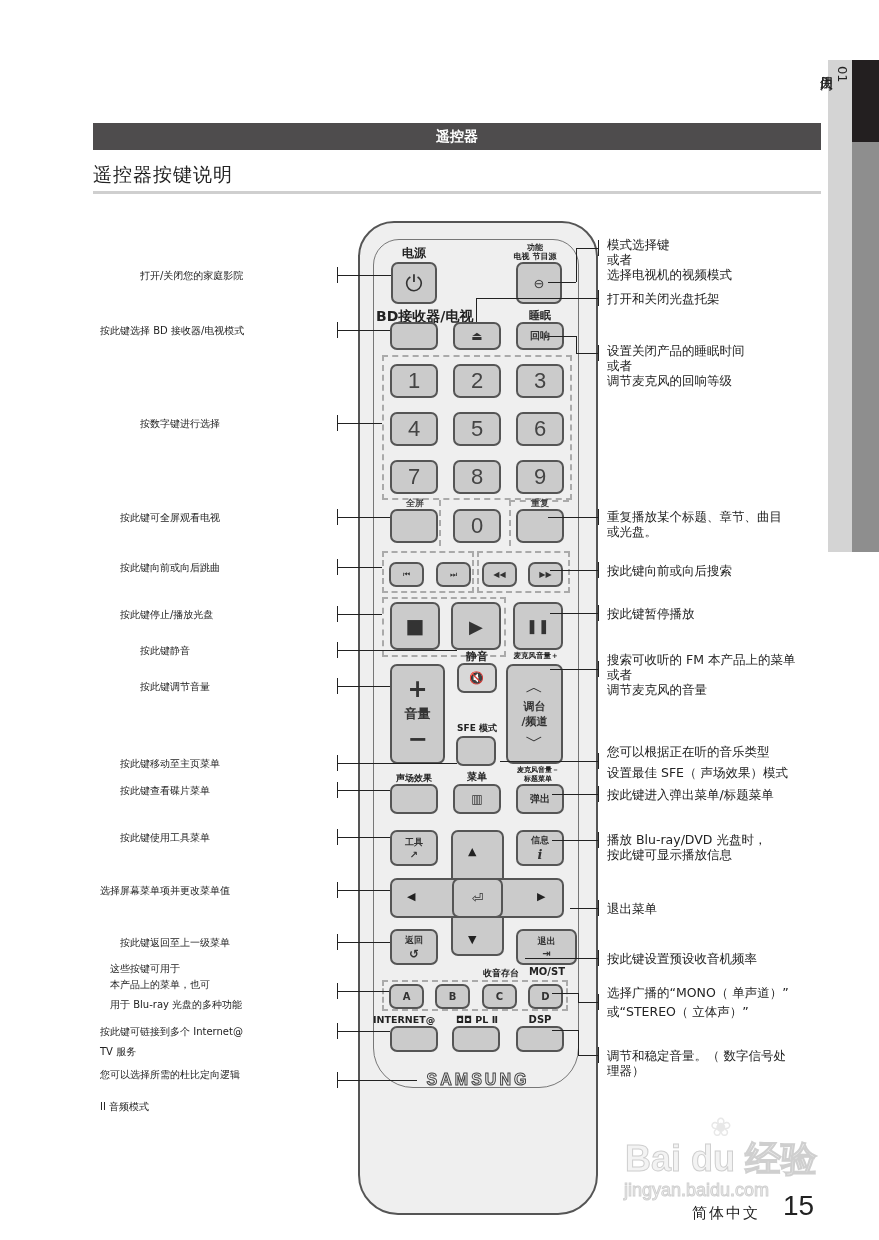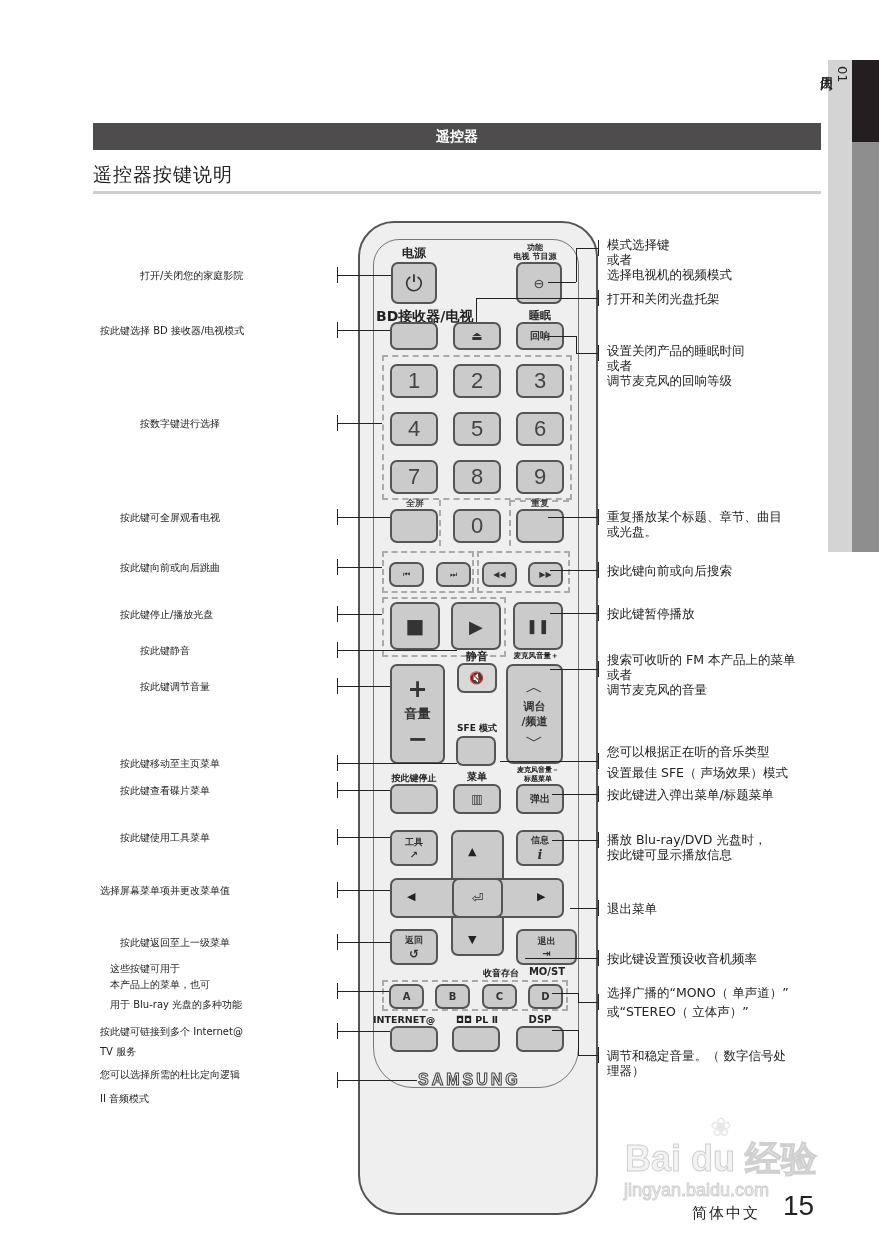"按此键停止" div.lbl { text: 按此键停止 -> 声场效果 }
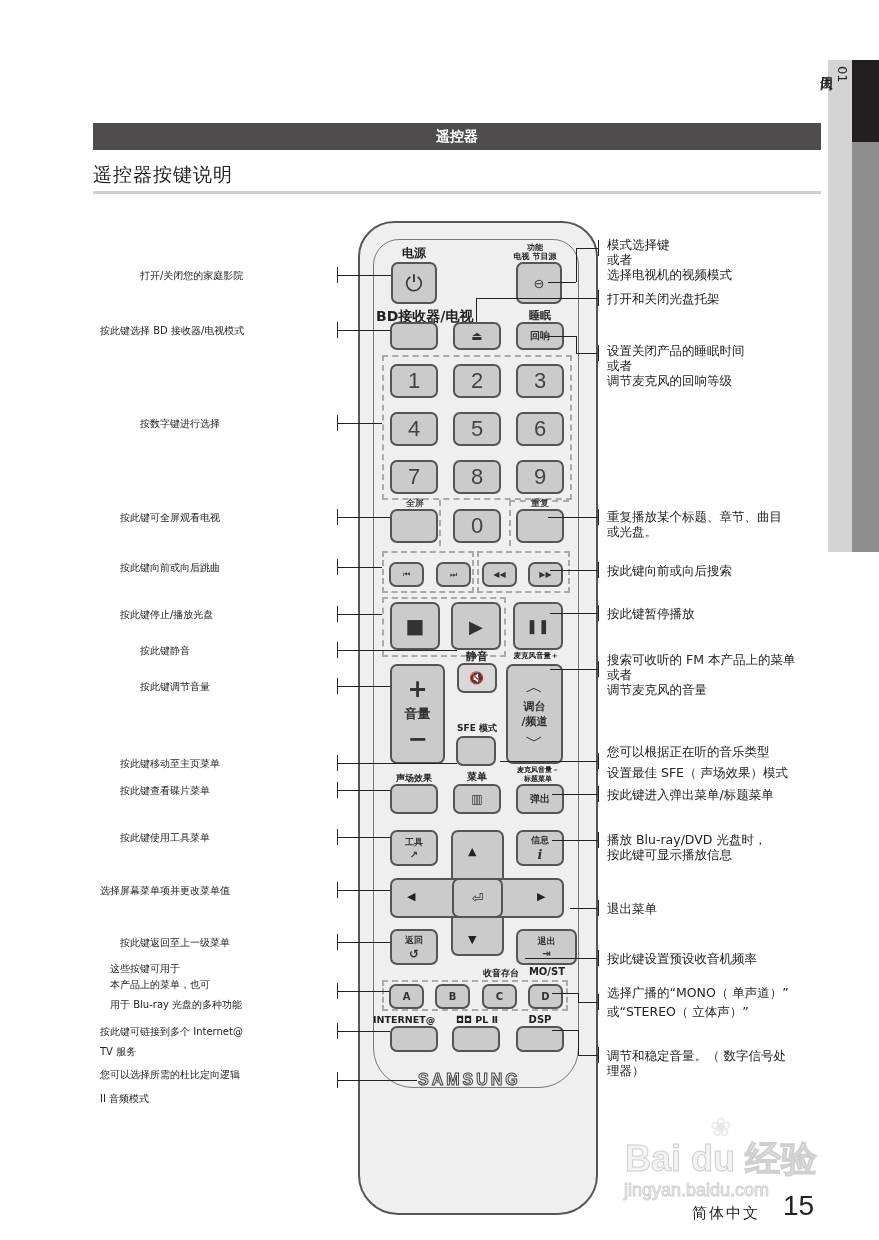"SAMSUNG" #samsung { text-align: left -> center }
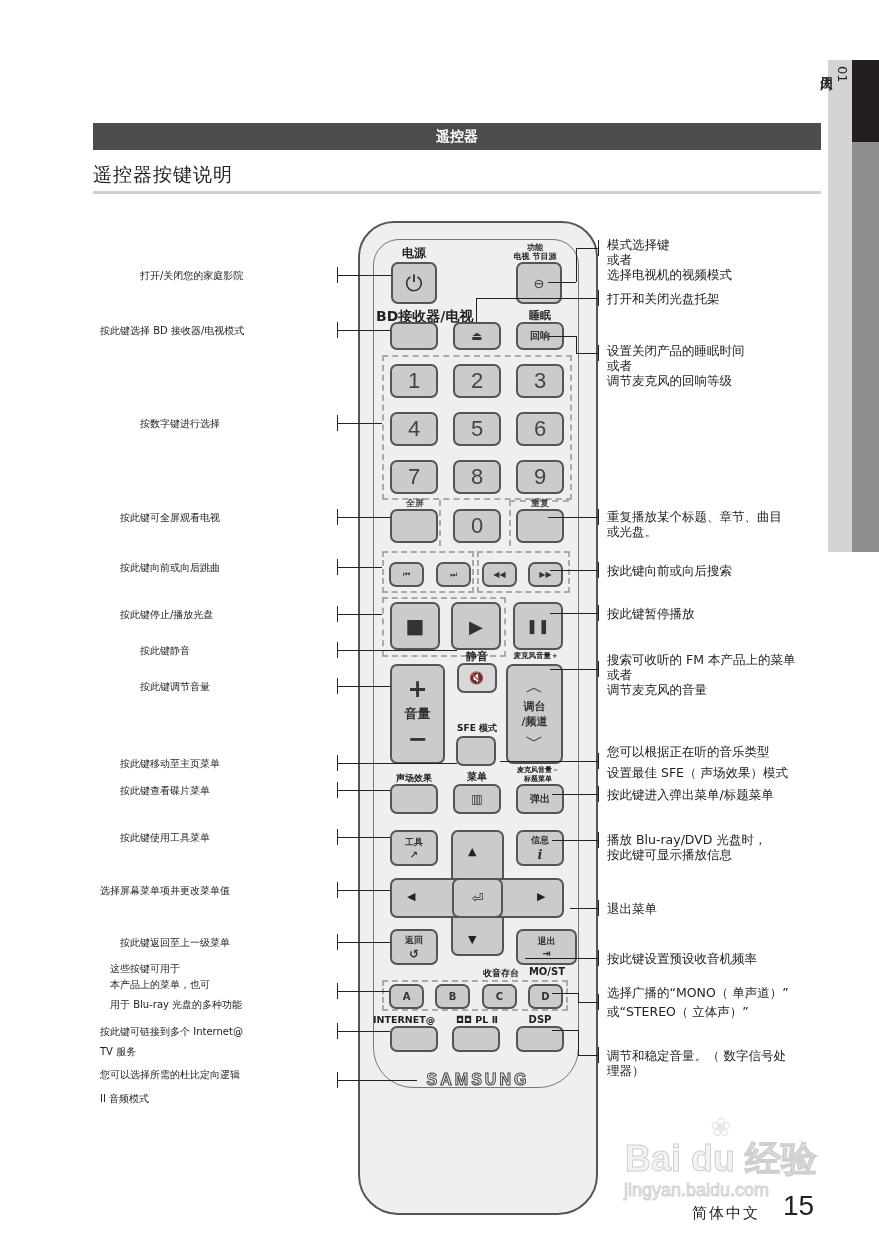"II 音频模式" div { margin-top: 8px -> 16px }
